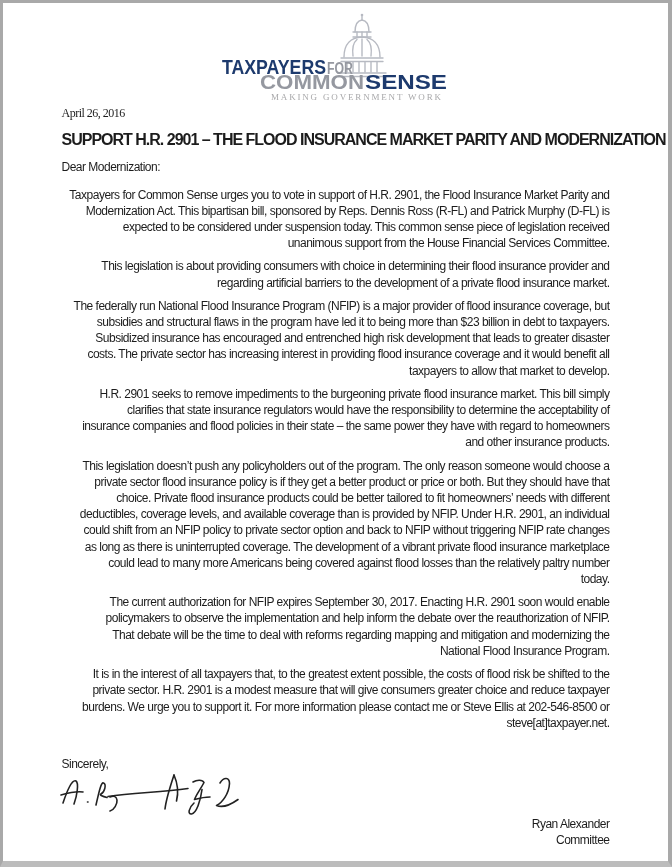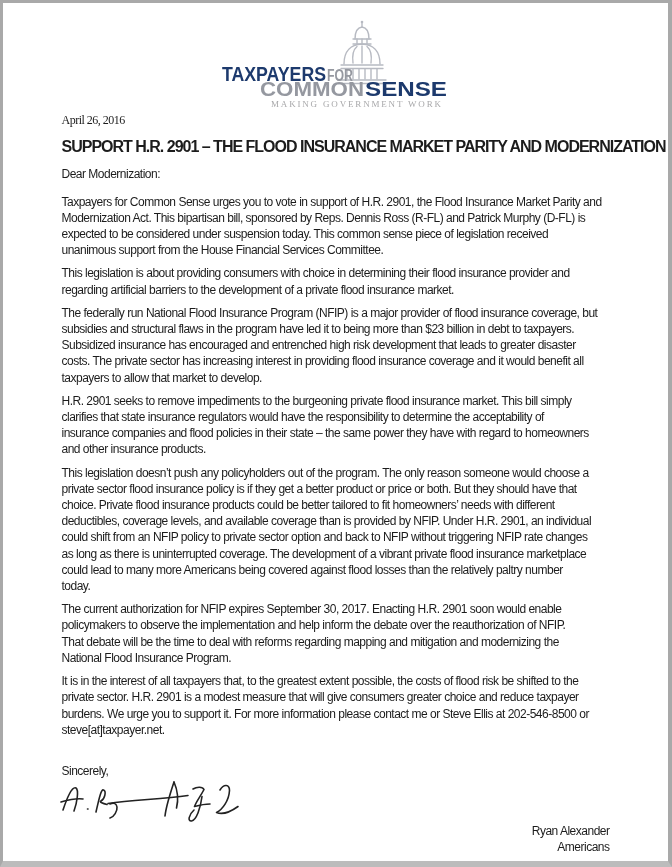"TAXPAYERS" .content { padding-top: 15px -> 8px }
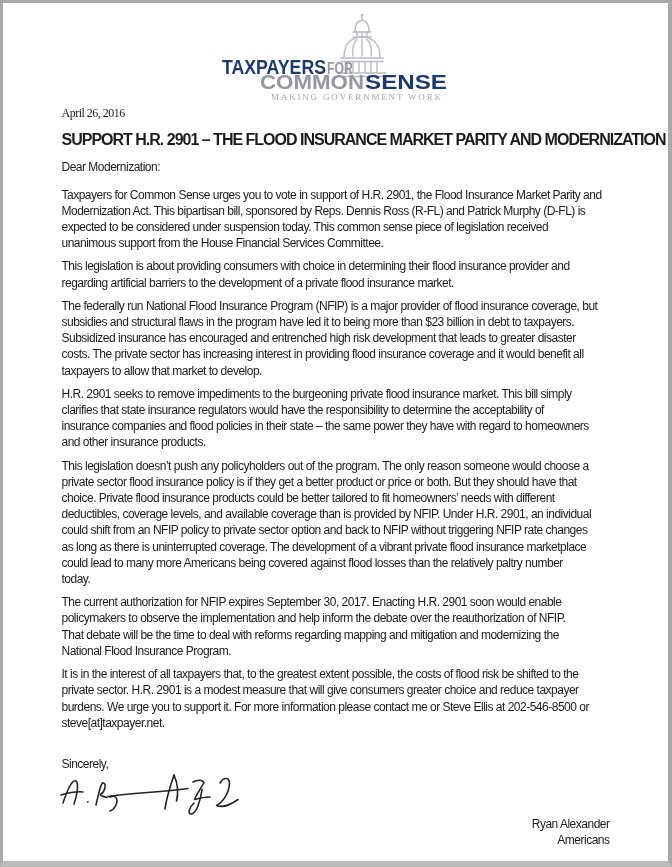"Taxpayers for Common Sense urges" .para { text-align: none -> right }
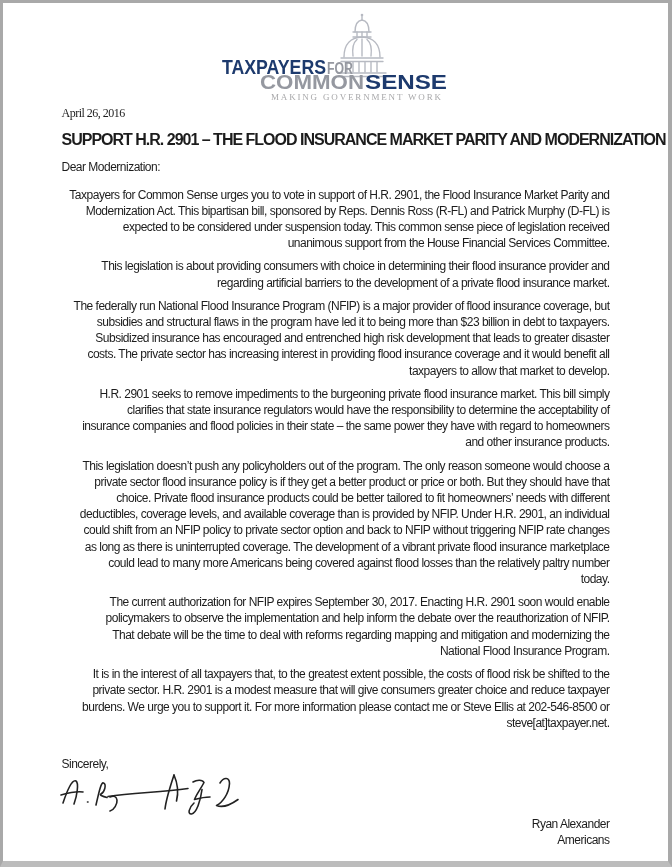"Americans" p.line { text: Americans -> Committee }
